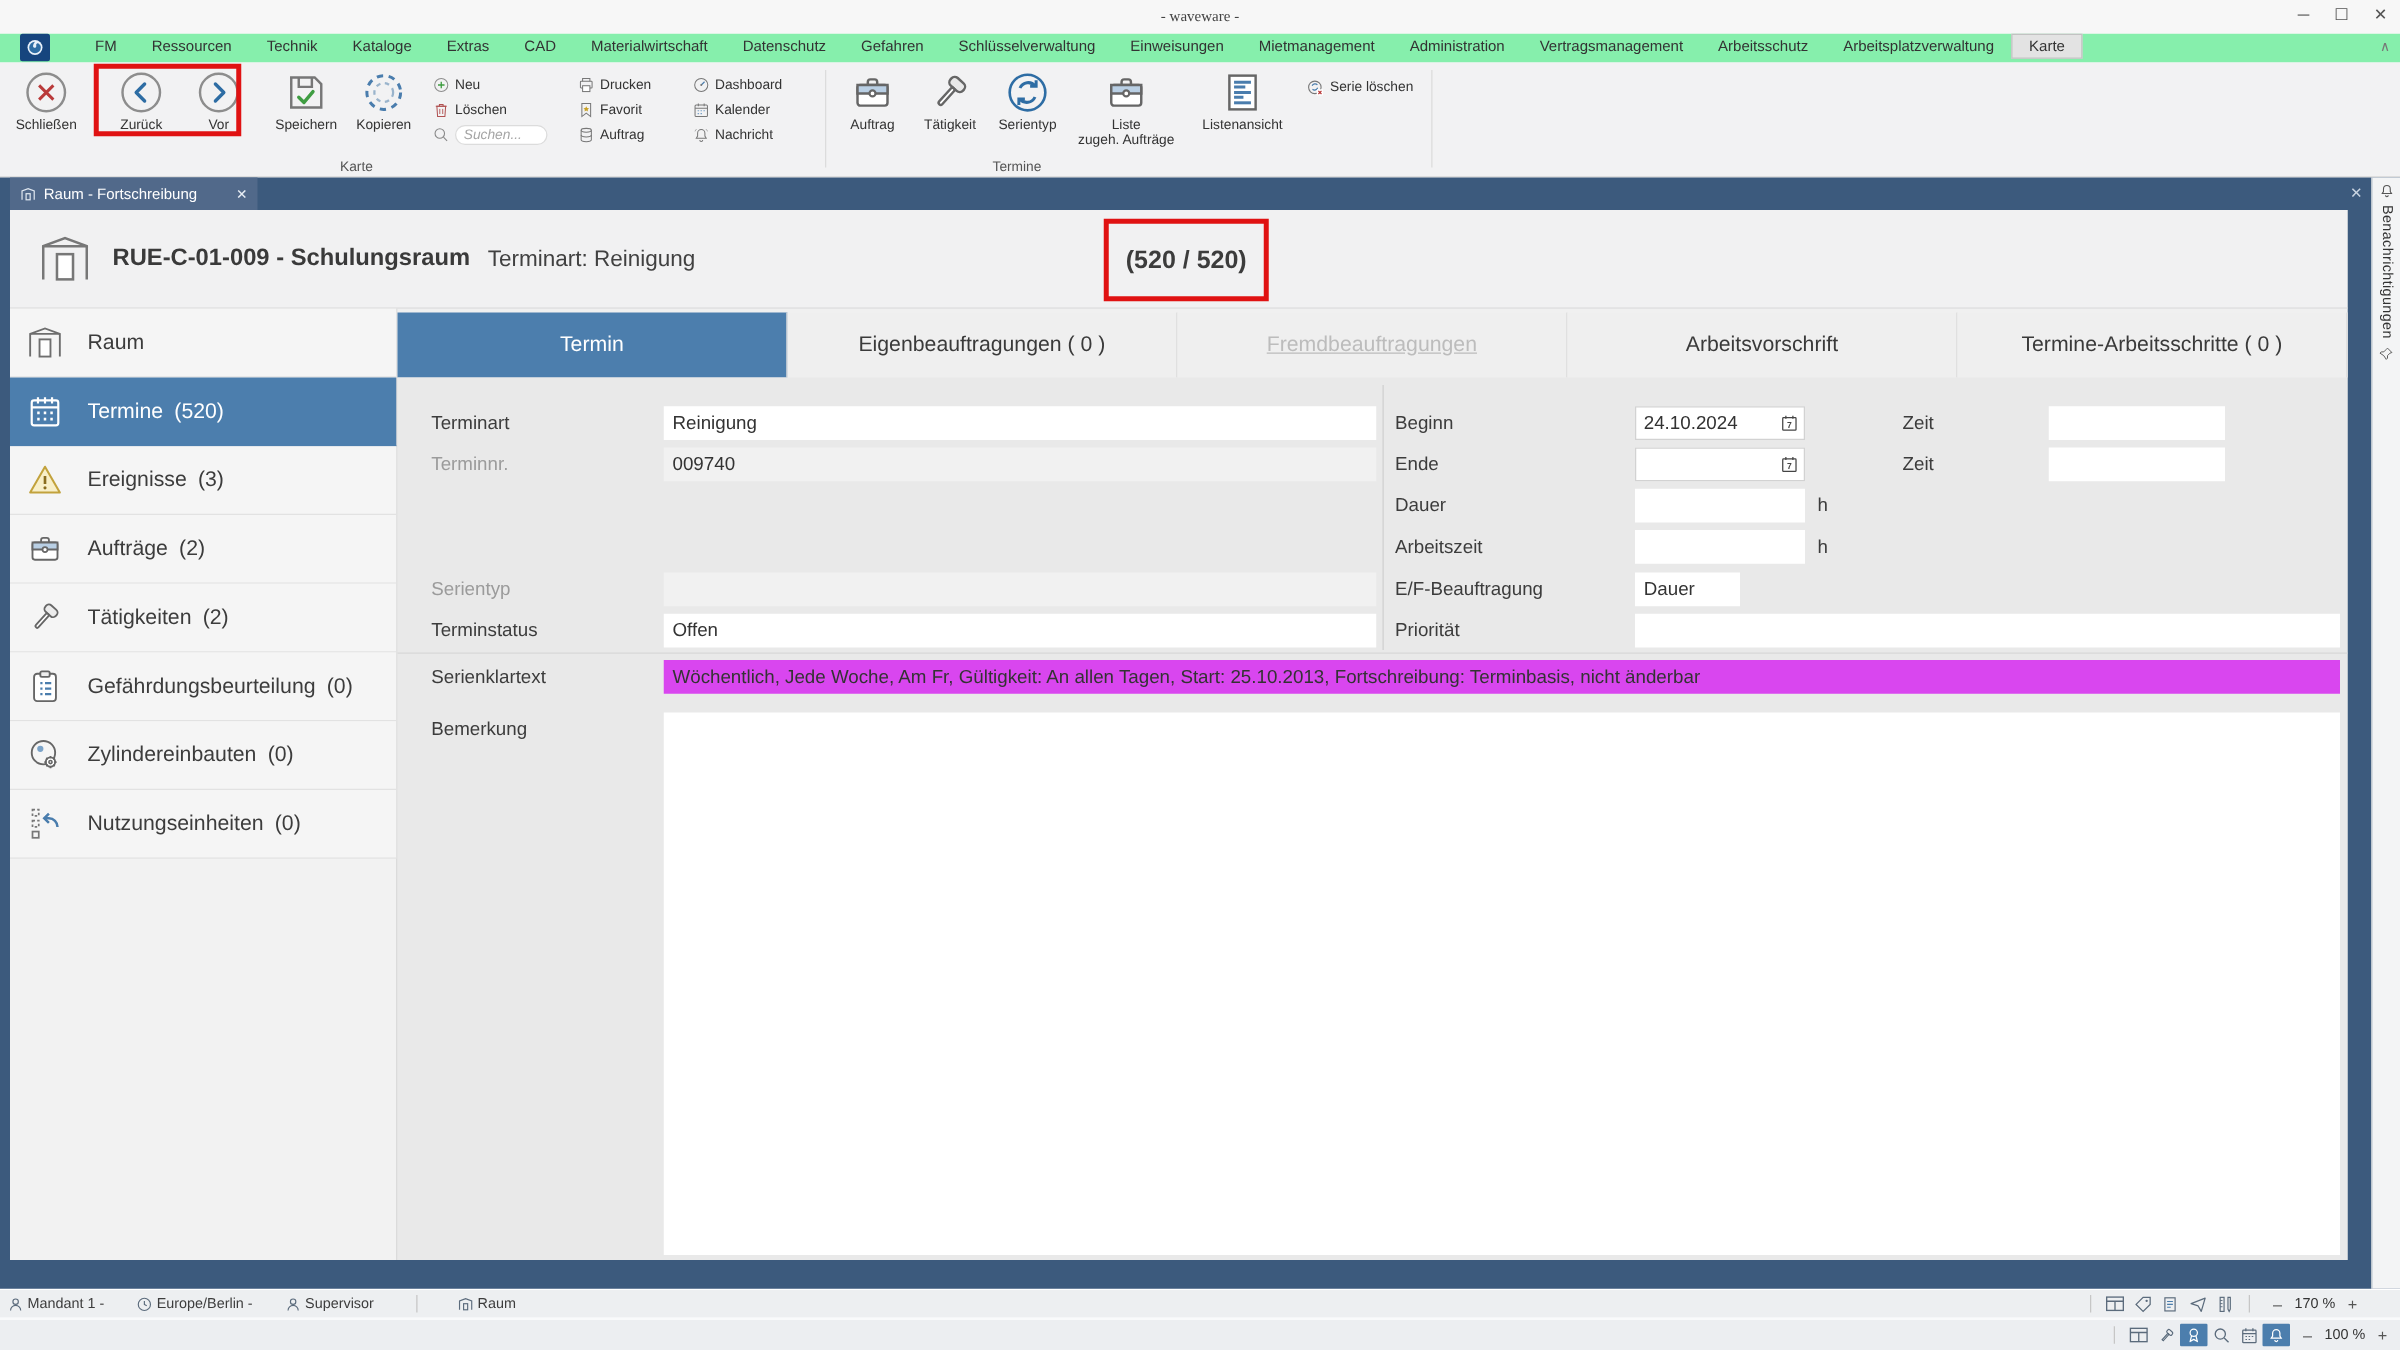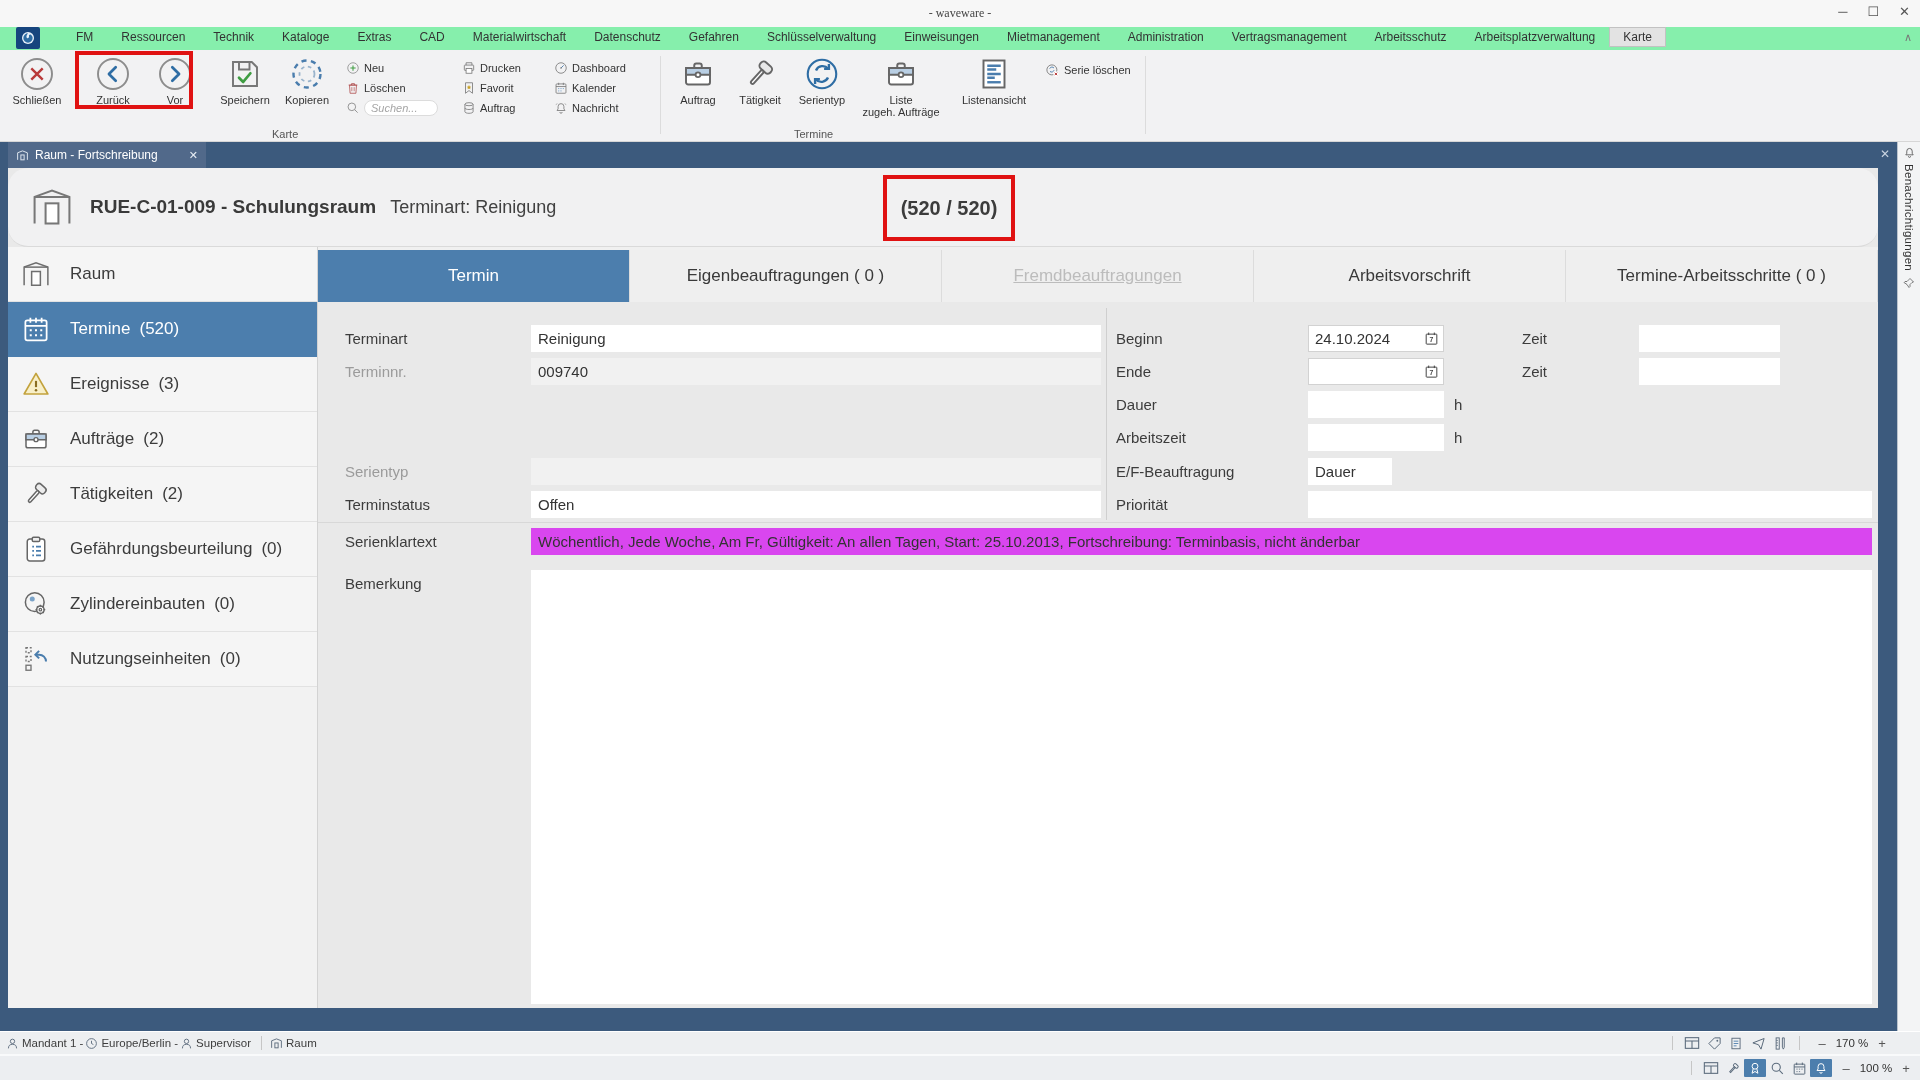"RUE-C-01-009 - Schulungsraum" .rec-header { border-radius: 20px -> none }
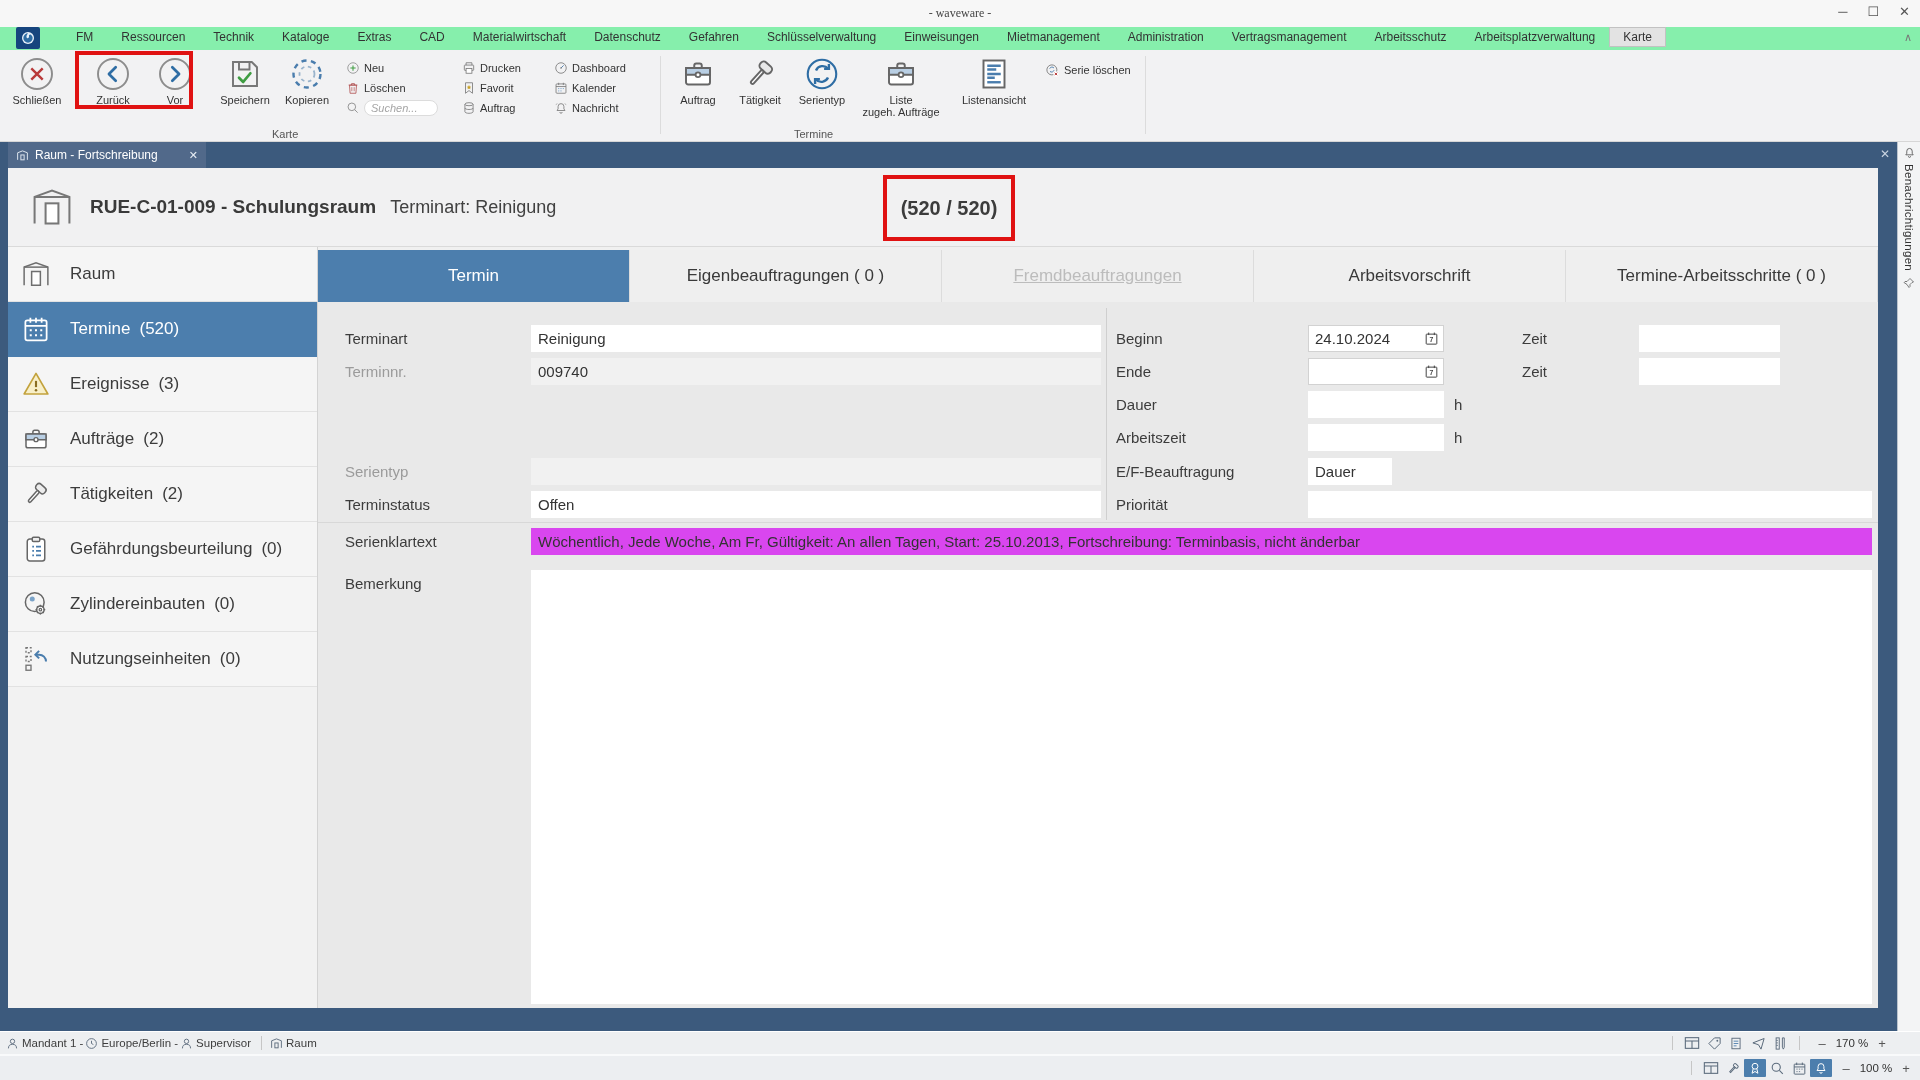"Mandant 1 -" .statusbar1 { gap: none -> 24px }
